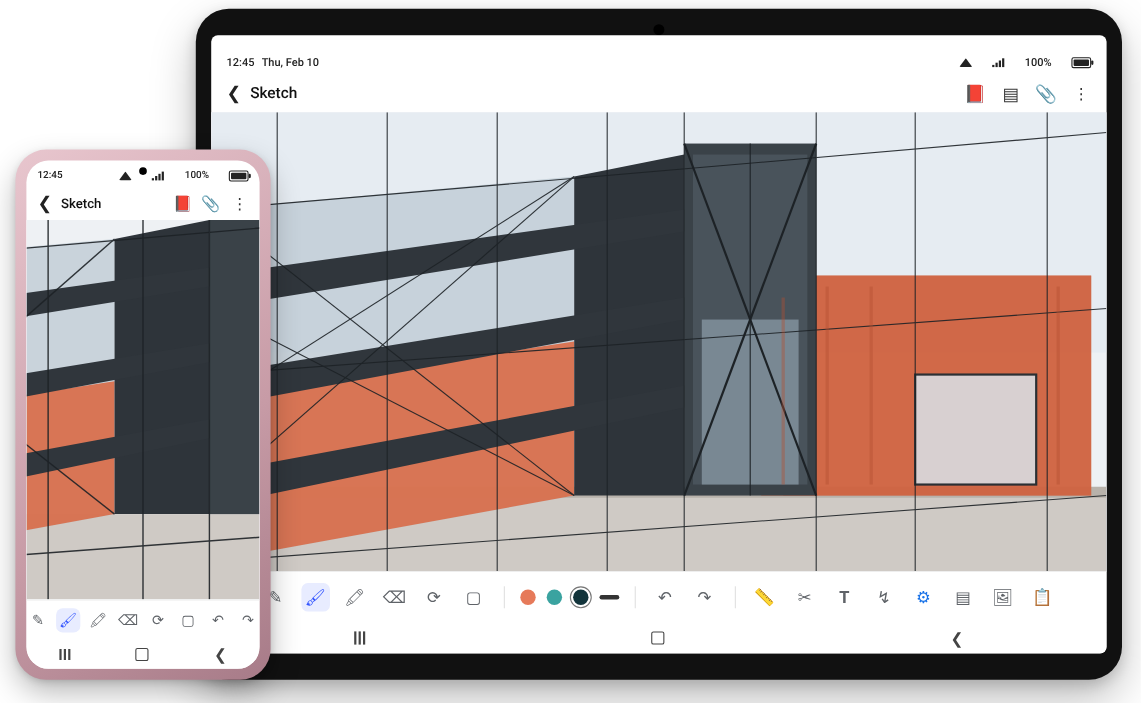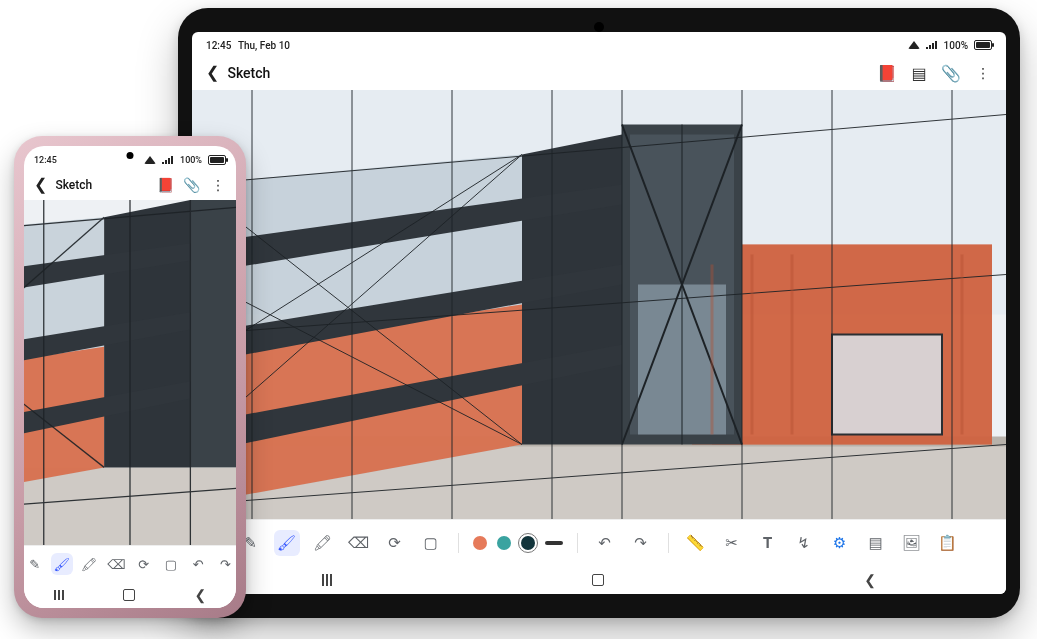"12:45 Thu, Feb 10" .status-bar { padding: 2px 14px 0 14px -> 14px 14px 0 14px }
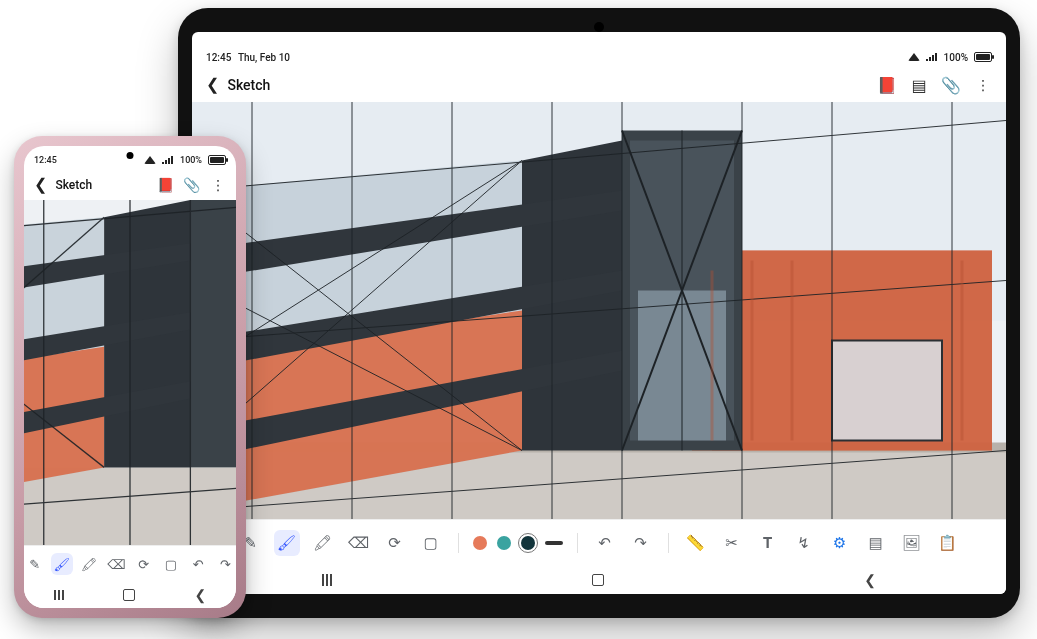"100%" .status-bar .right { gap: 6px -> 18px }
